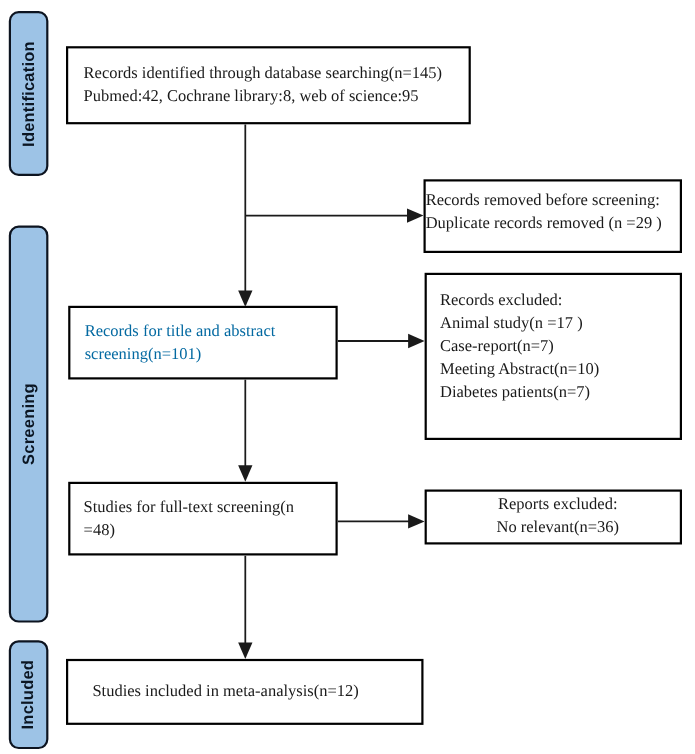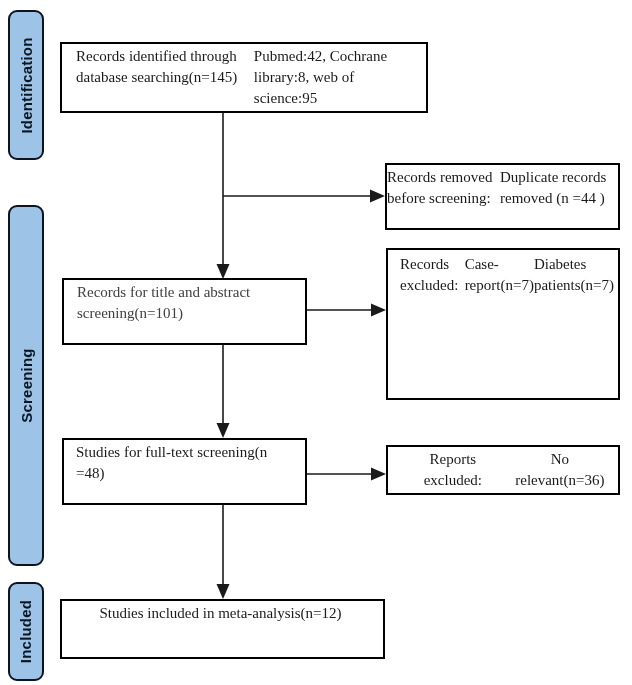"Records identified through database" .box { flex-direction: row -> column }
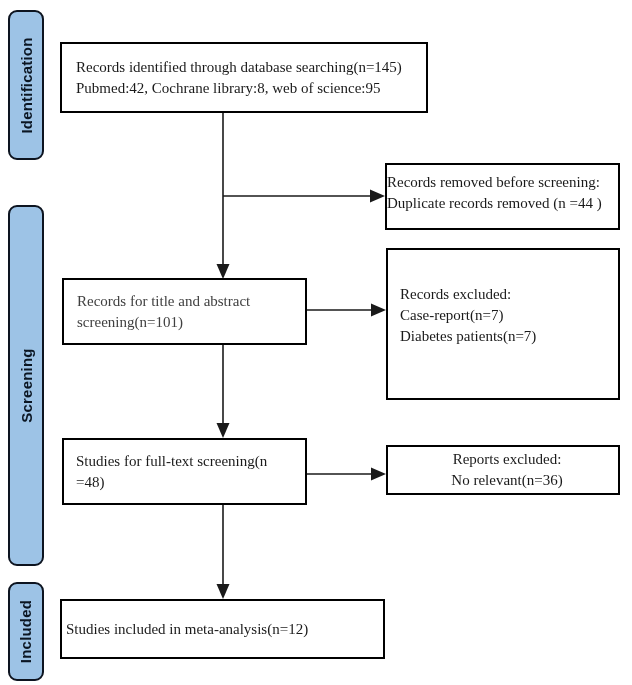"Duplicate records removed (n =44" div.line { text: 44 -> 29 }
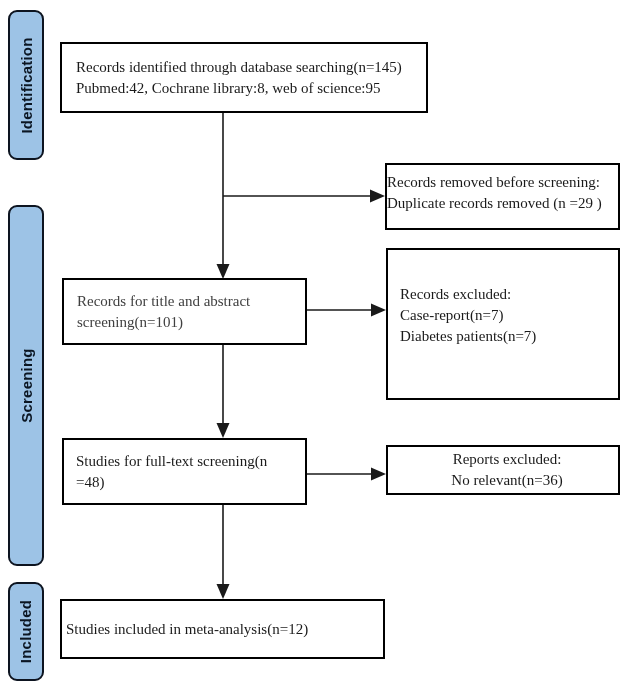"Records for title and abstract" div.box { color: #404040 -> #0369a1 }
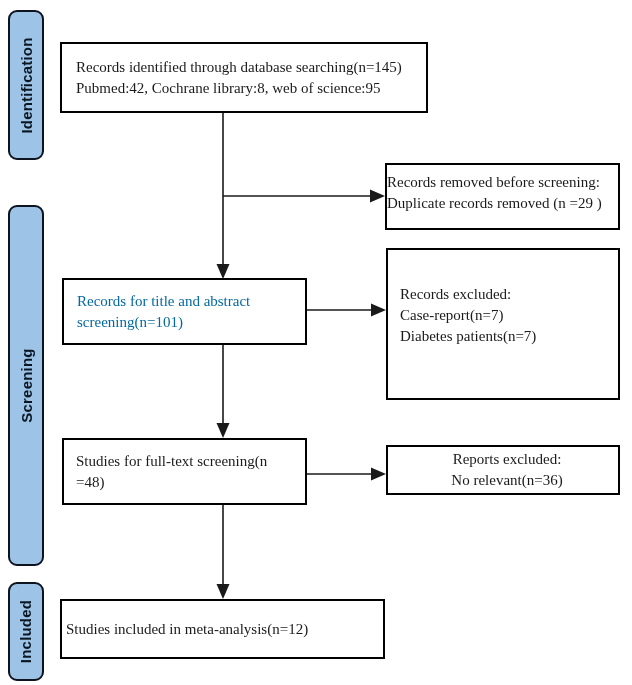"Animal study(n =17 )" div.line { html: none -> <div>Animal study(n =17 )</div> }
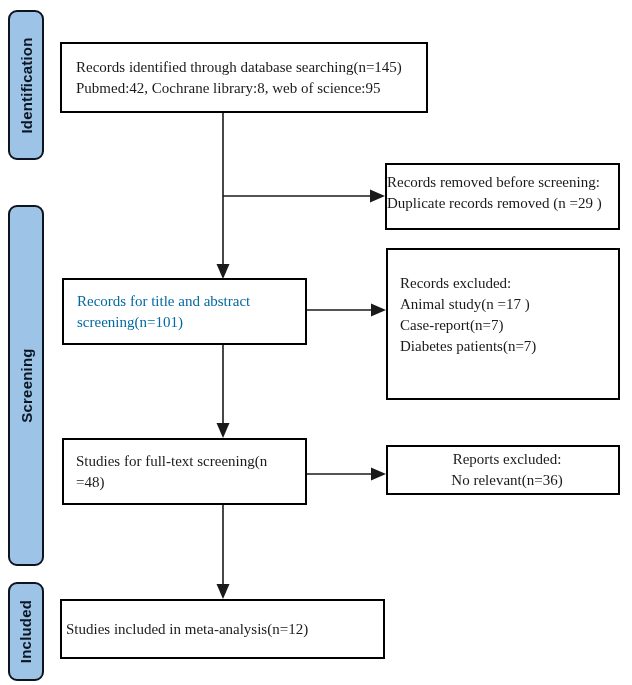"Meeting Abstract(n=10)" div.line { html: none -> <div>Meeting Abstract(n=10)</div> }
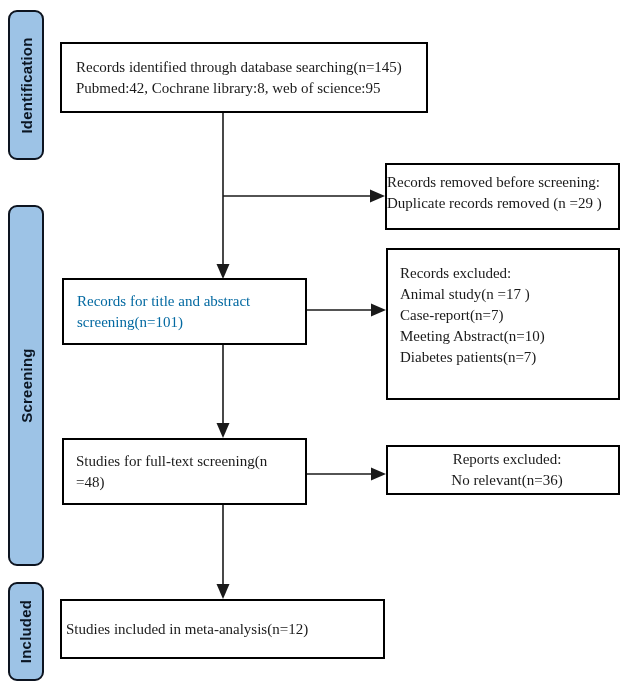"Studies included in meta-analysis(n=12)" #box-included { padding: 2px 8px 2px 4px -> 2px 8px 2px 22px }
